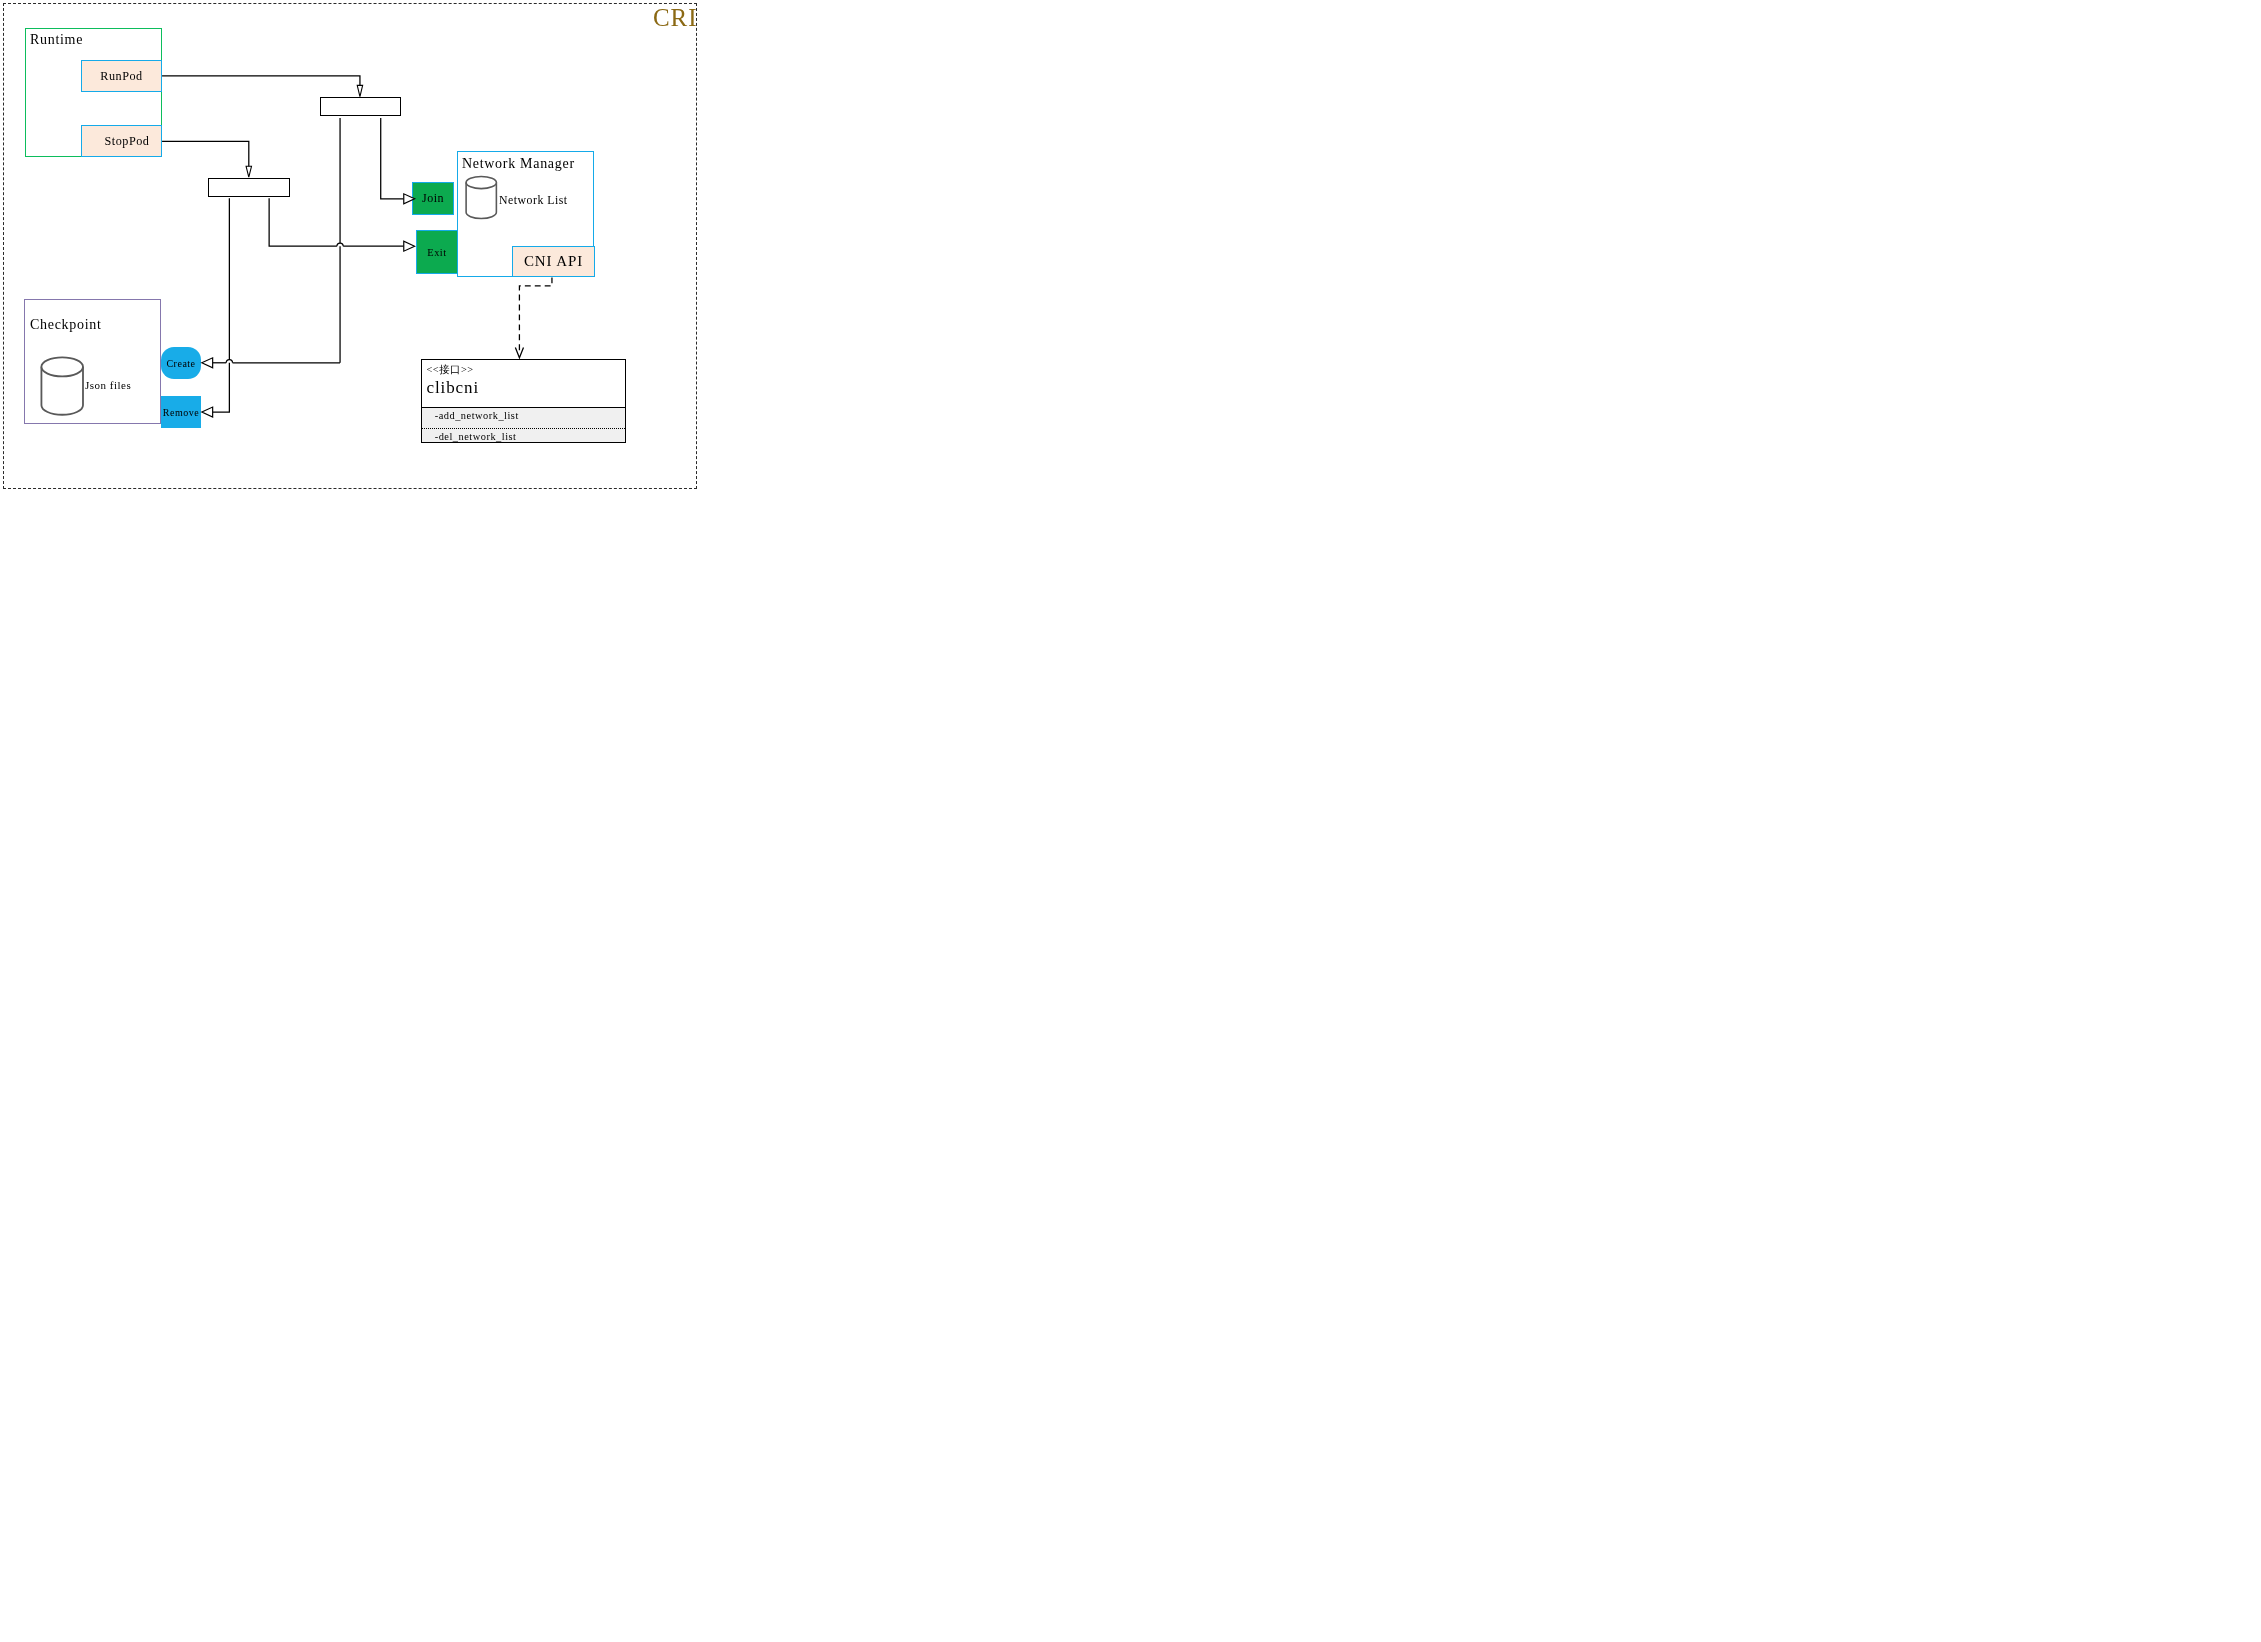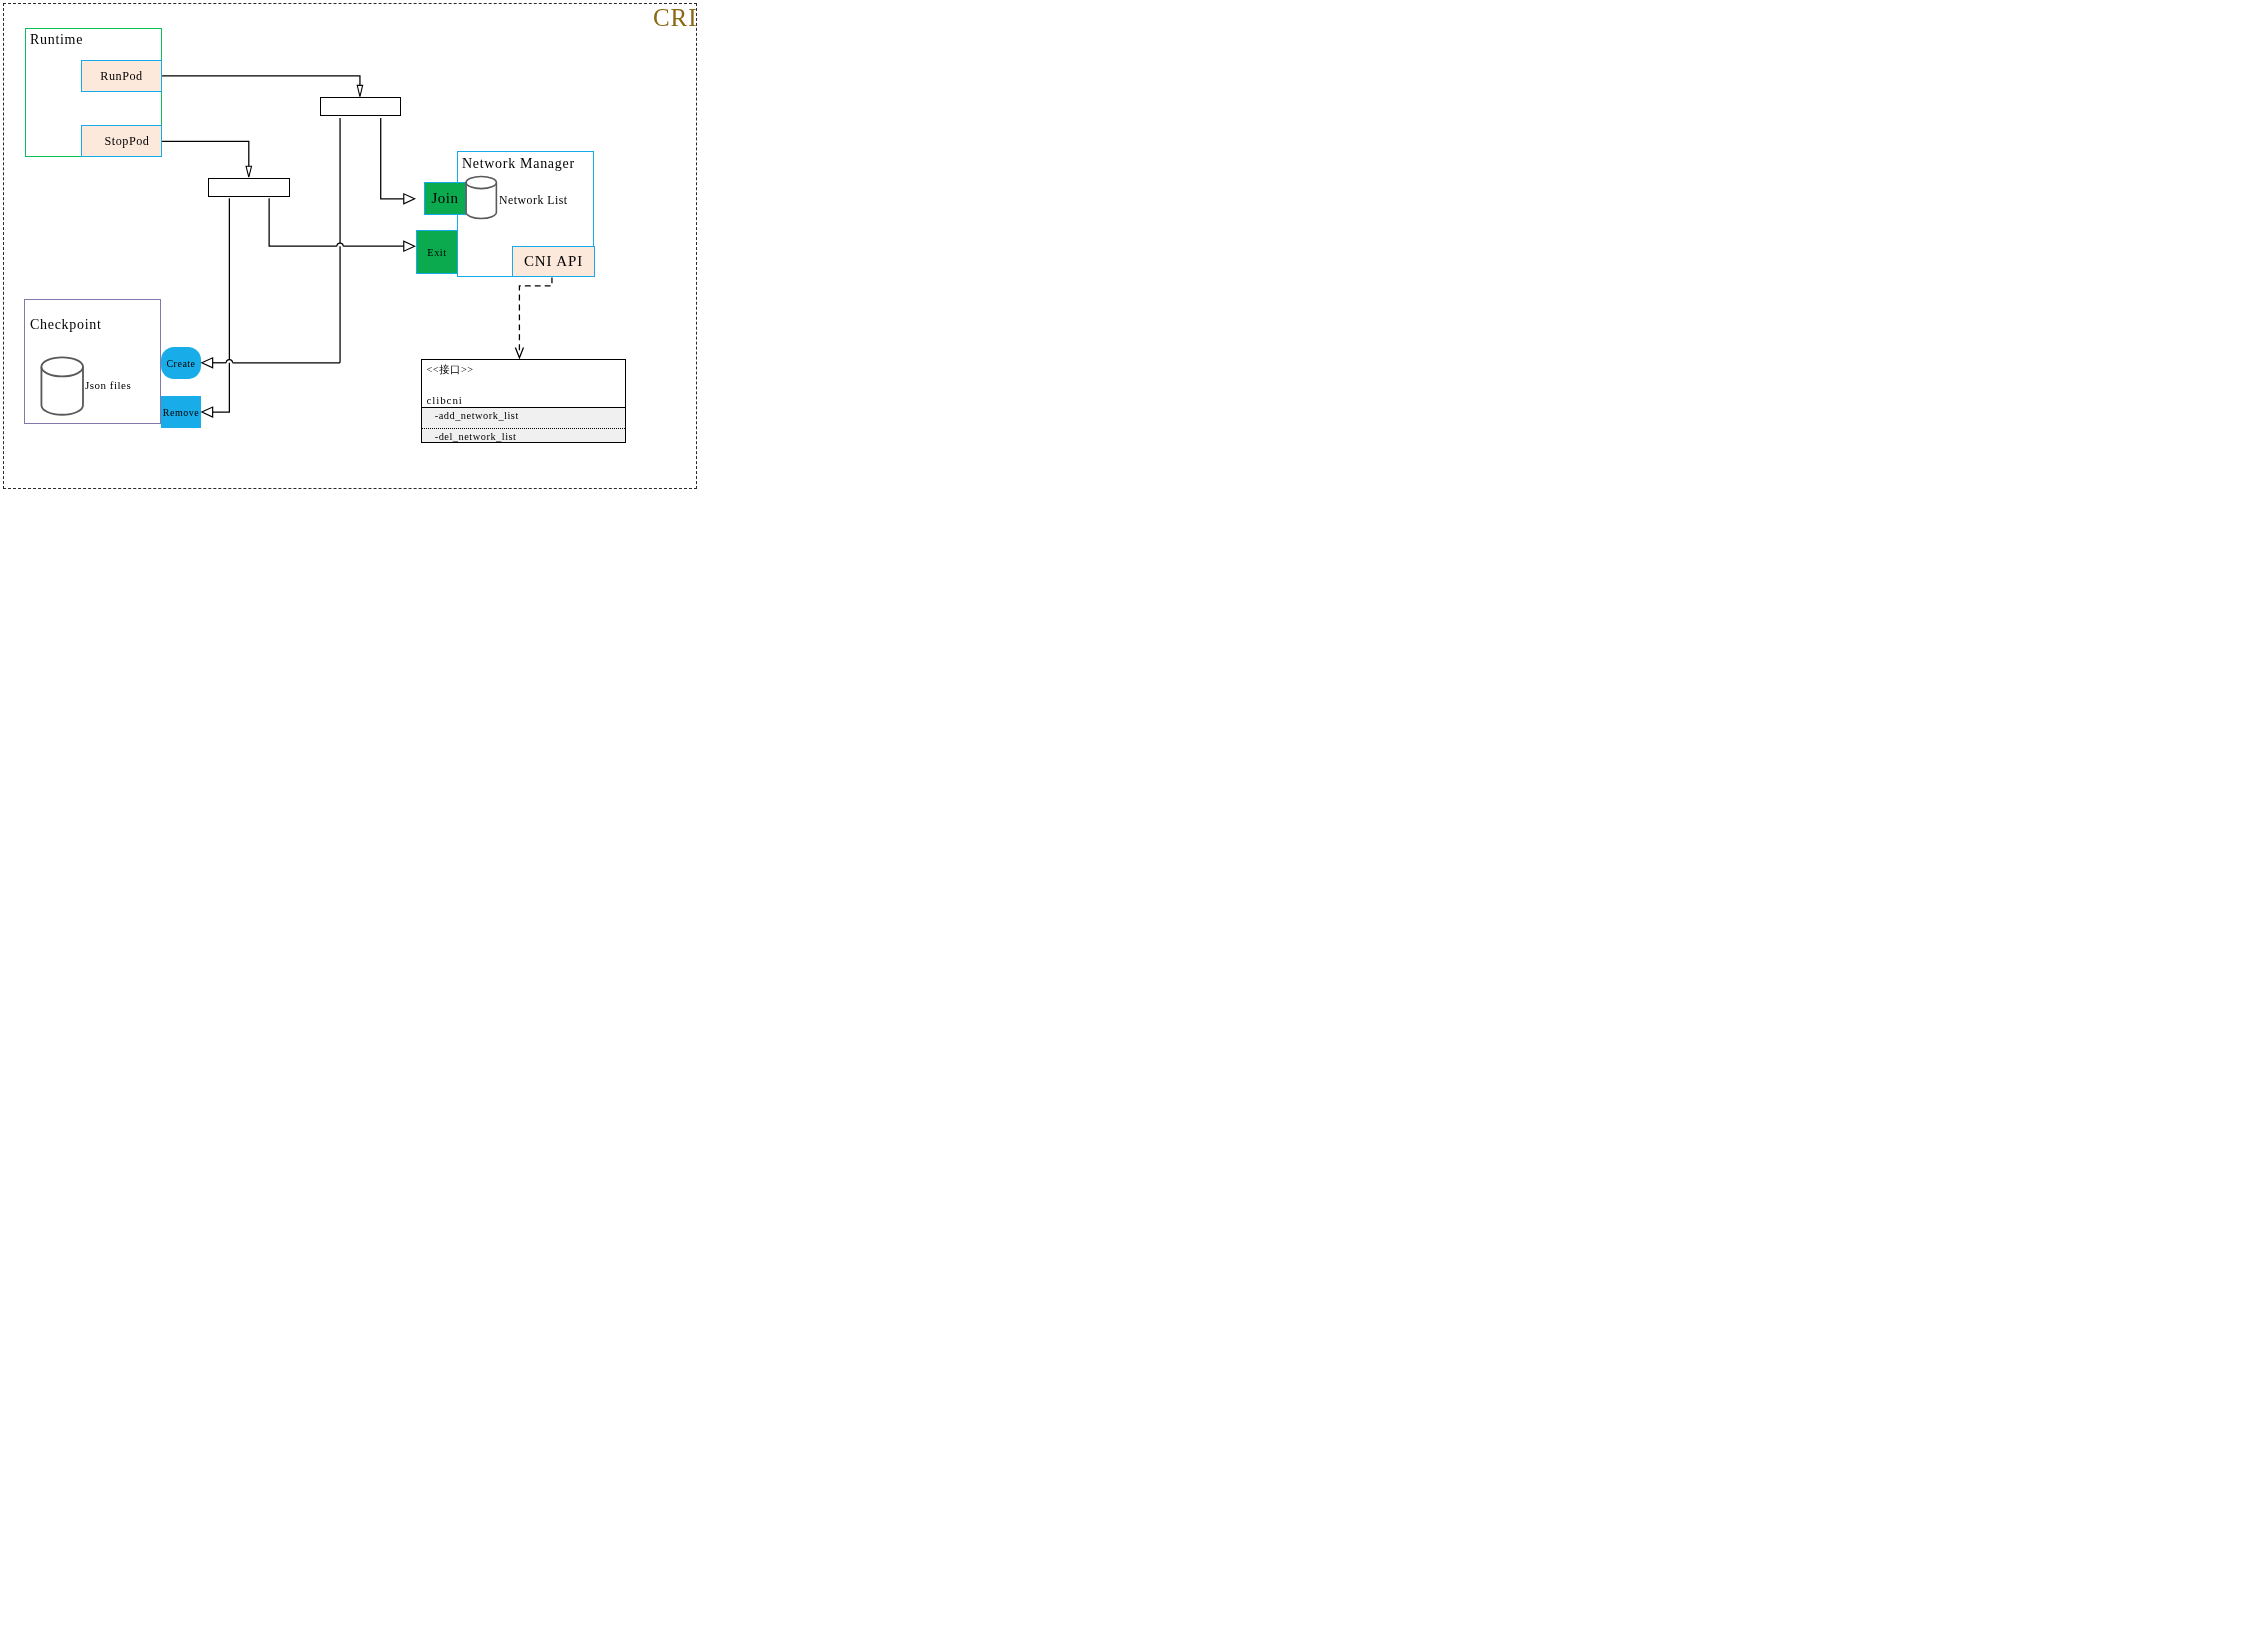"Join" #join-chip { font-size: 15px -> 12px; left: 424px -> 412px }
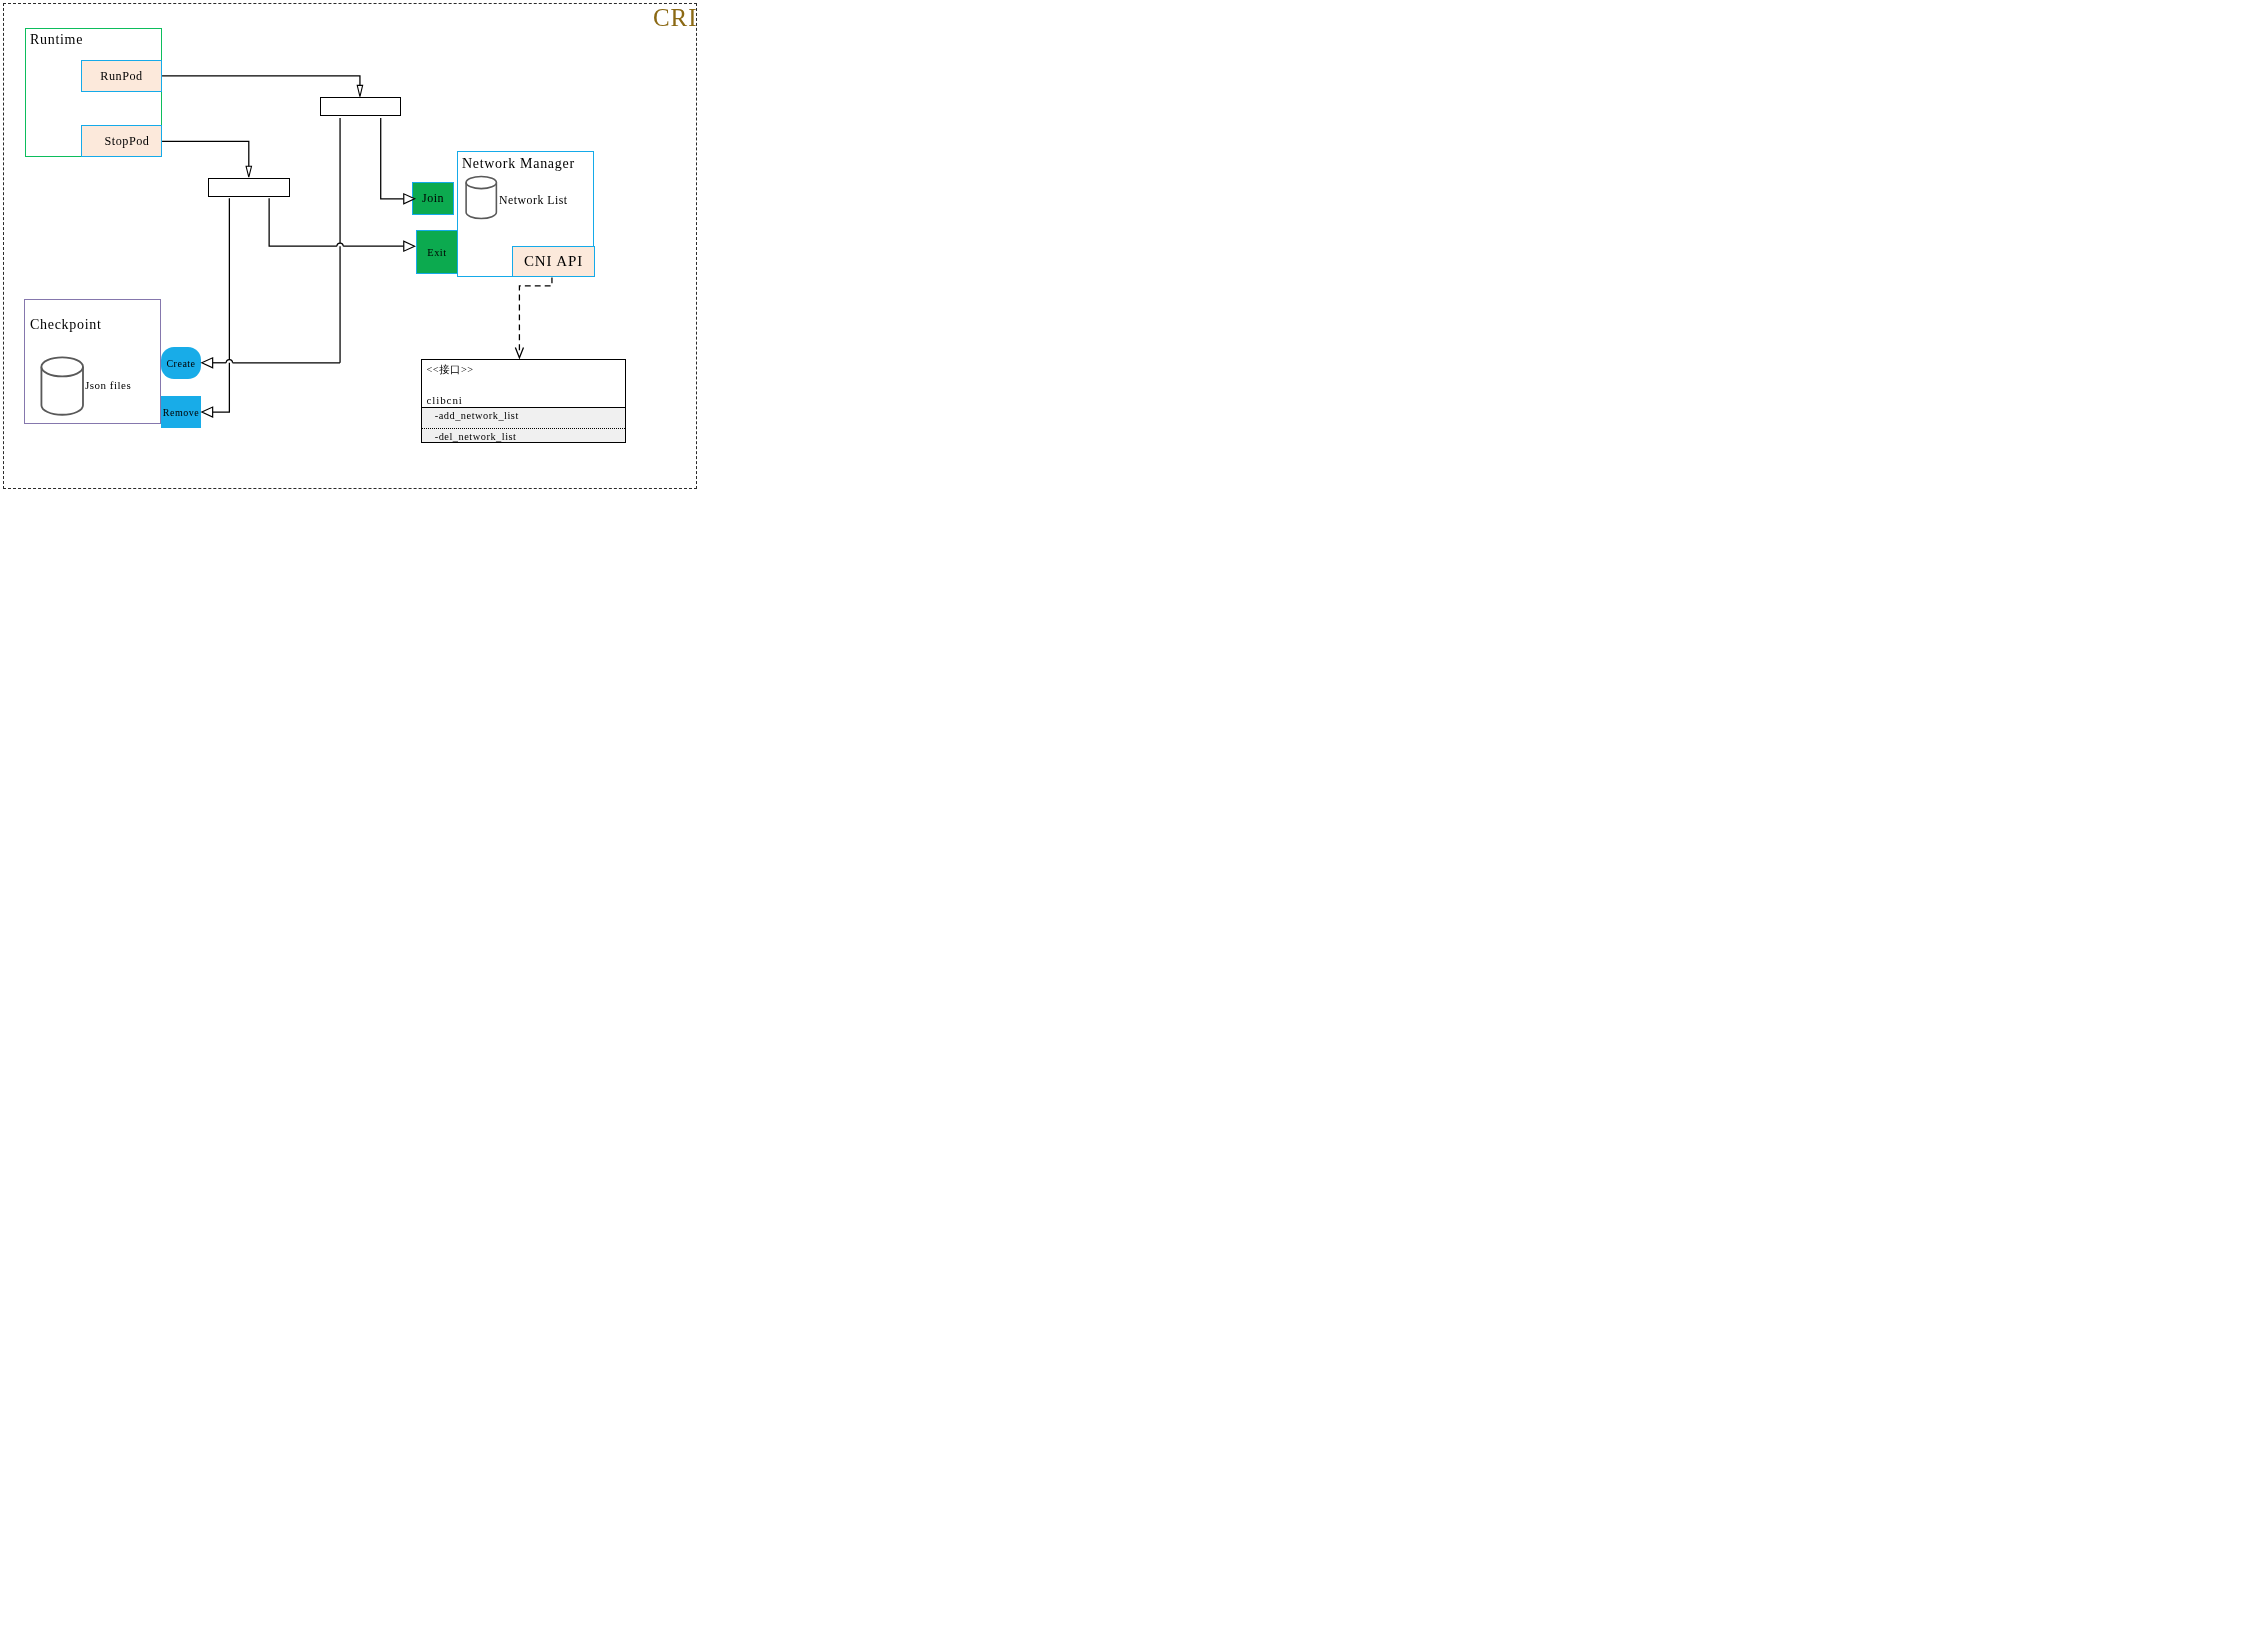"clibcni" #clibcni-name { font-size: 11px -> 17px; top: 34px -> 18px }
